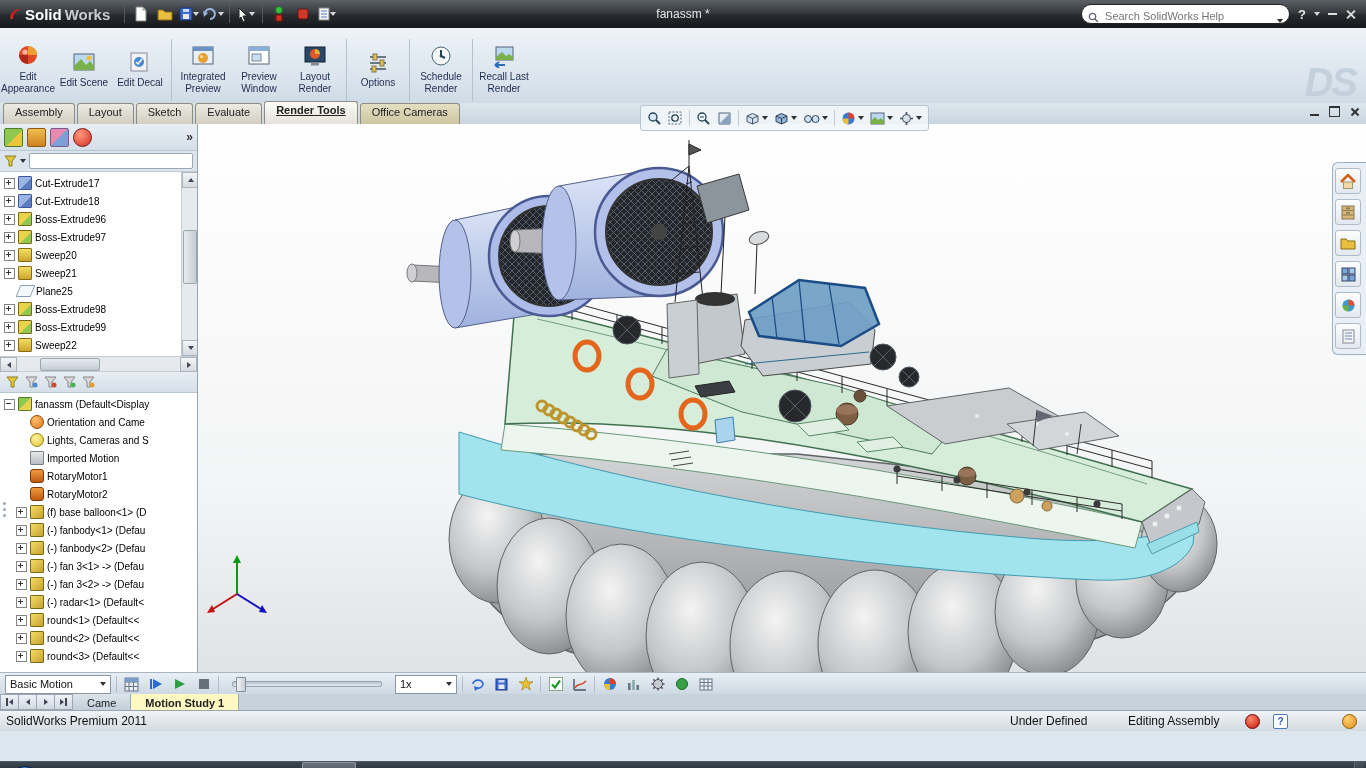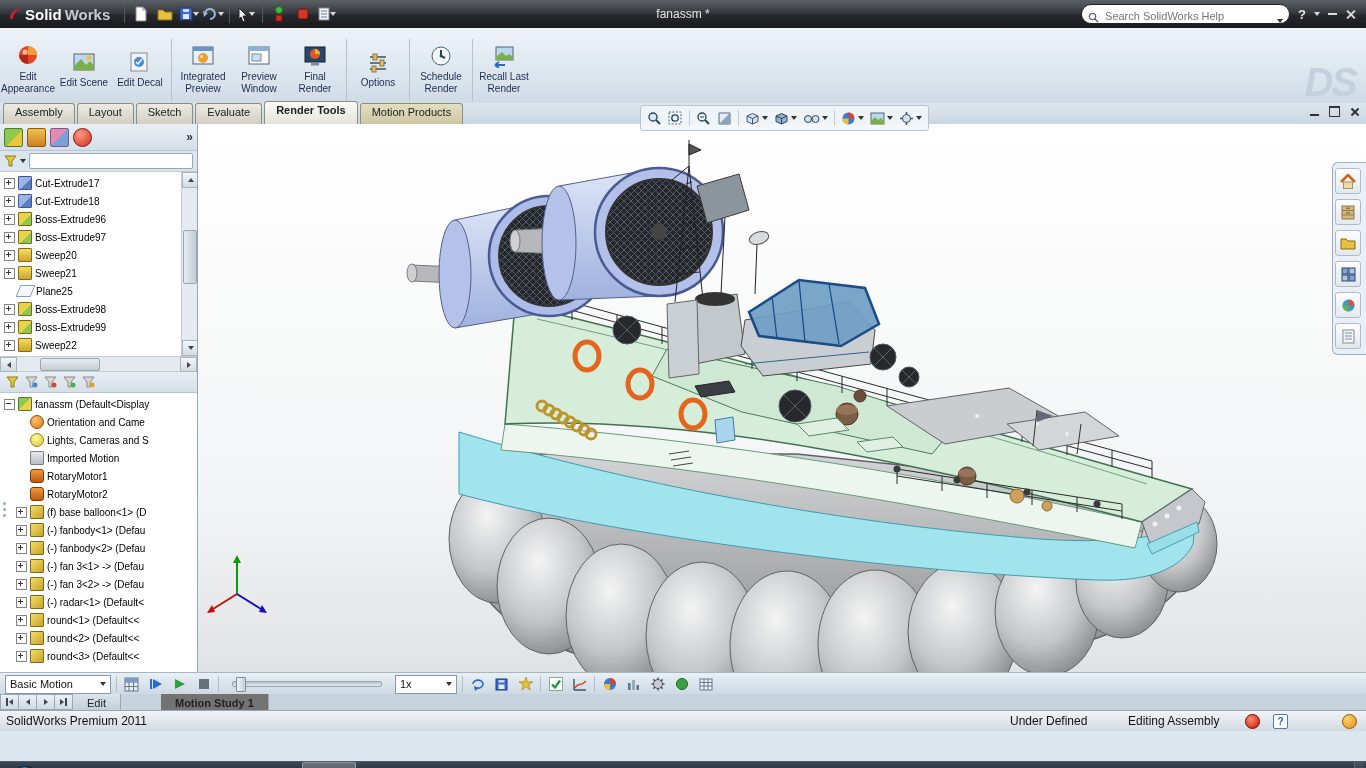"Final Render" span.rlabel { text: Final -> Layout }
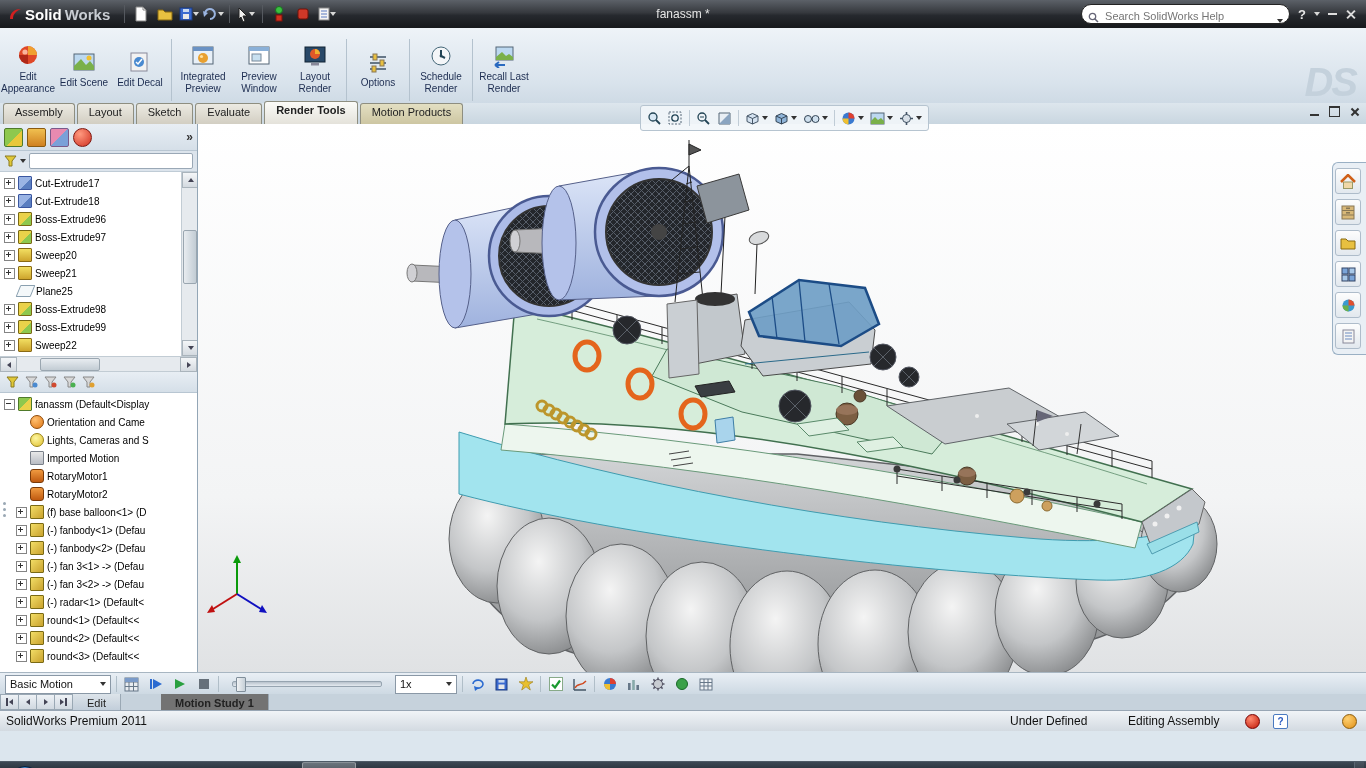"Render Tools" .ctab.active { text-decoration: none -> underline }
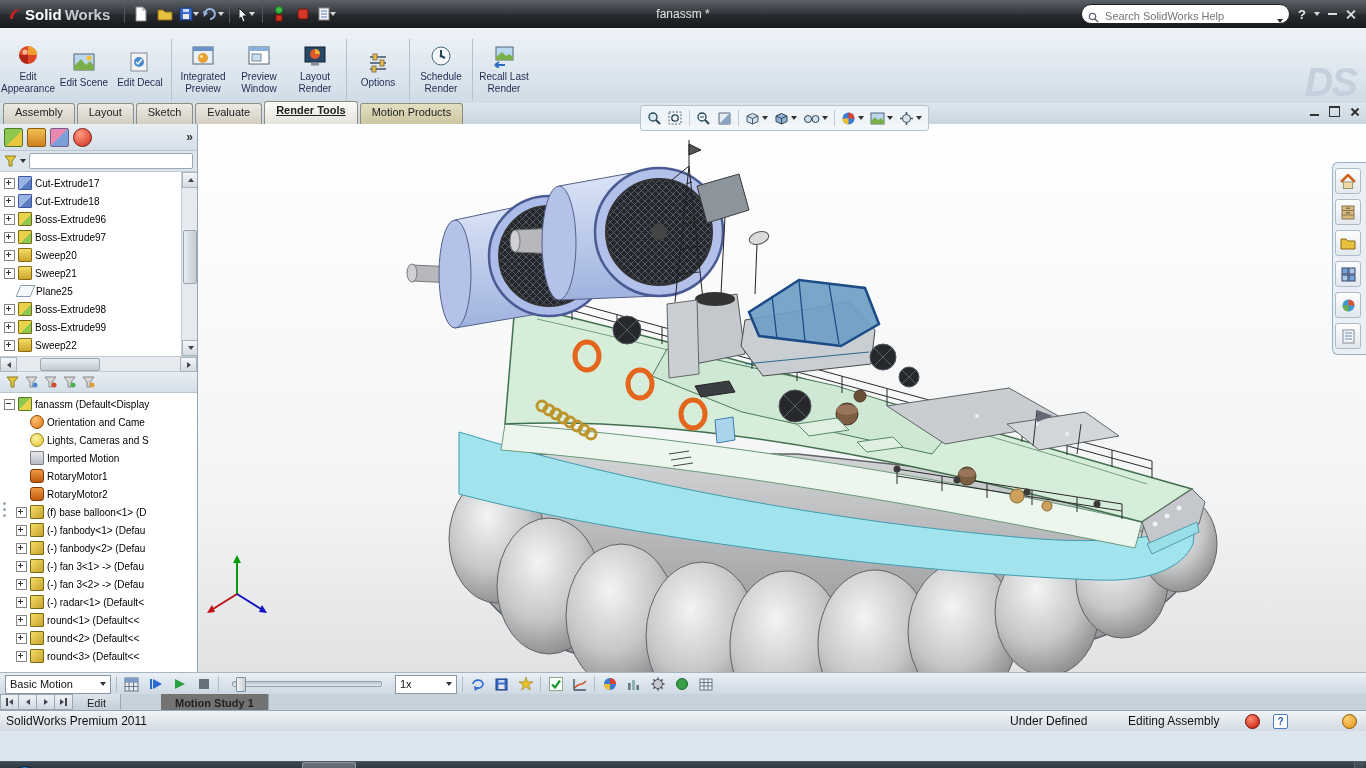"Motion Products" span.ctab { text: Motion Products -> Office Cameras }
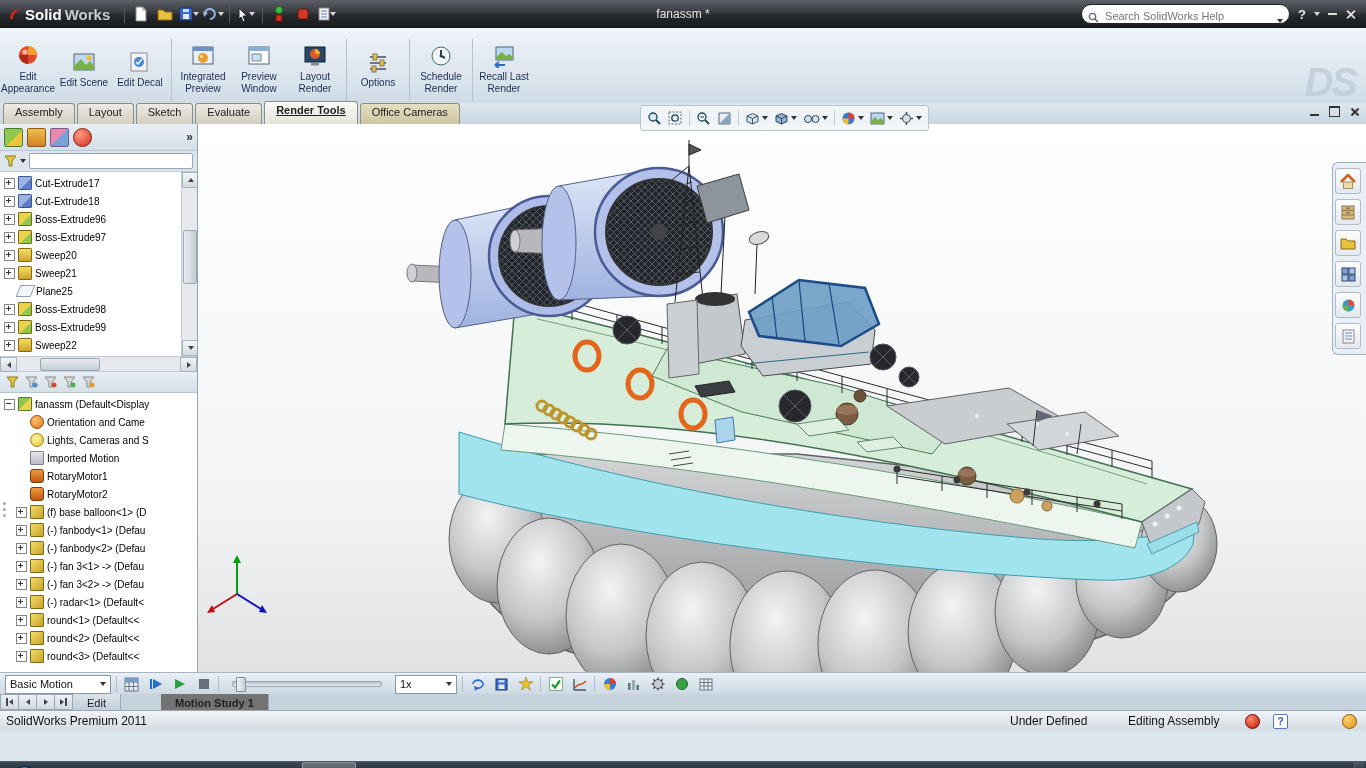"Edit" span.stab { text: Edit -> Came }
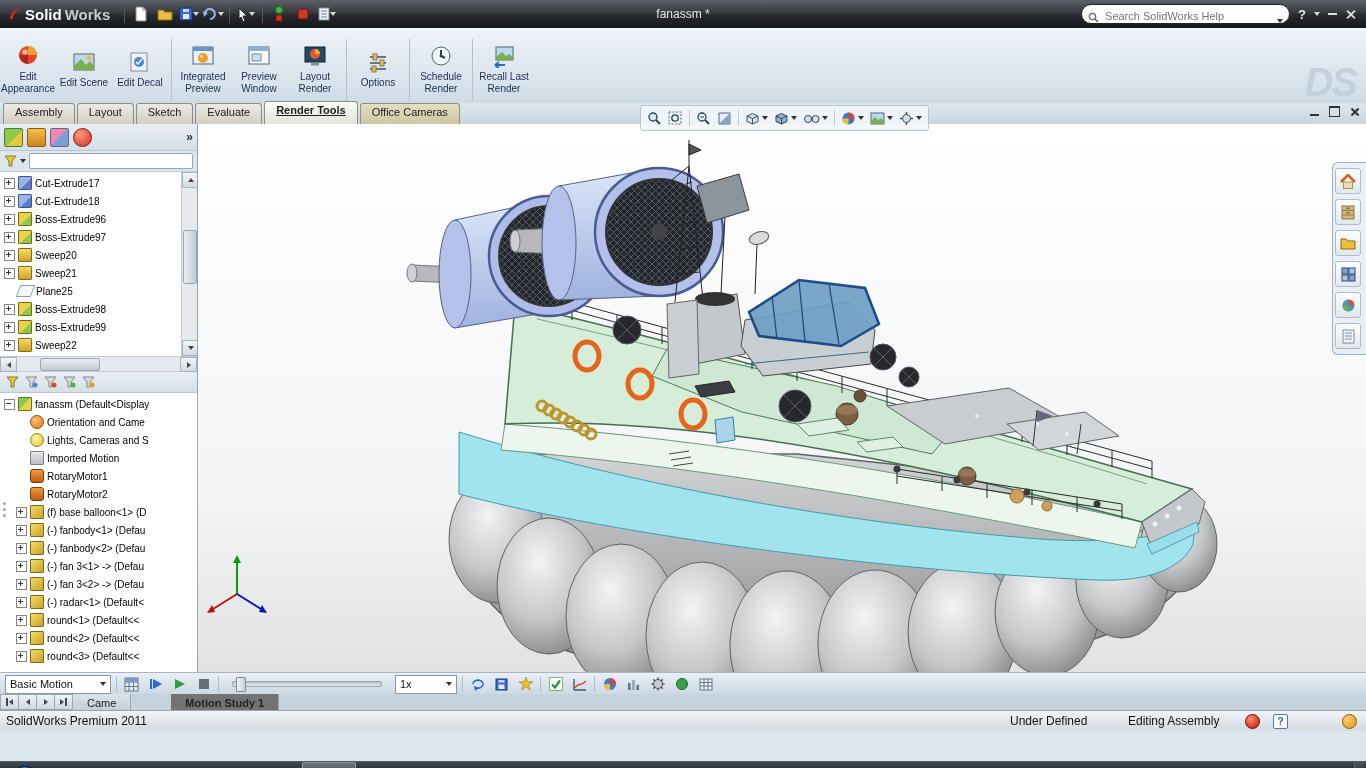"Motion Study 1" .stab.active { background: #737373 -> #fef9c3; margin-left: 40px -> none }
